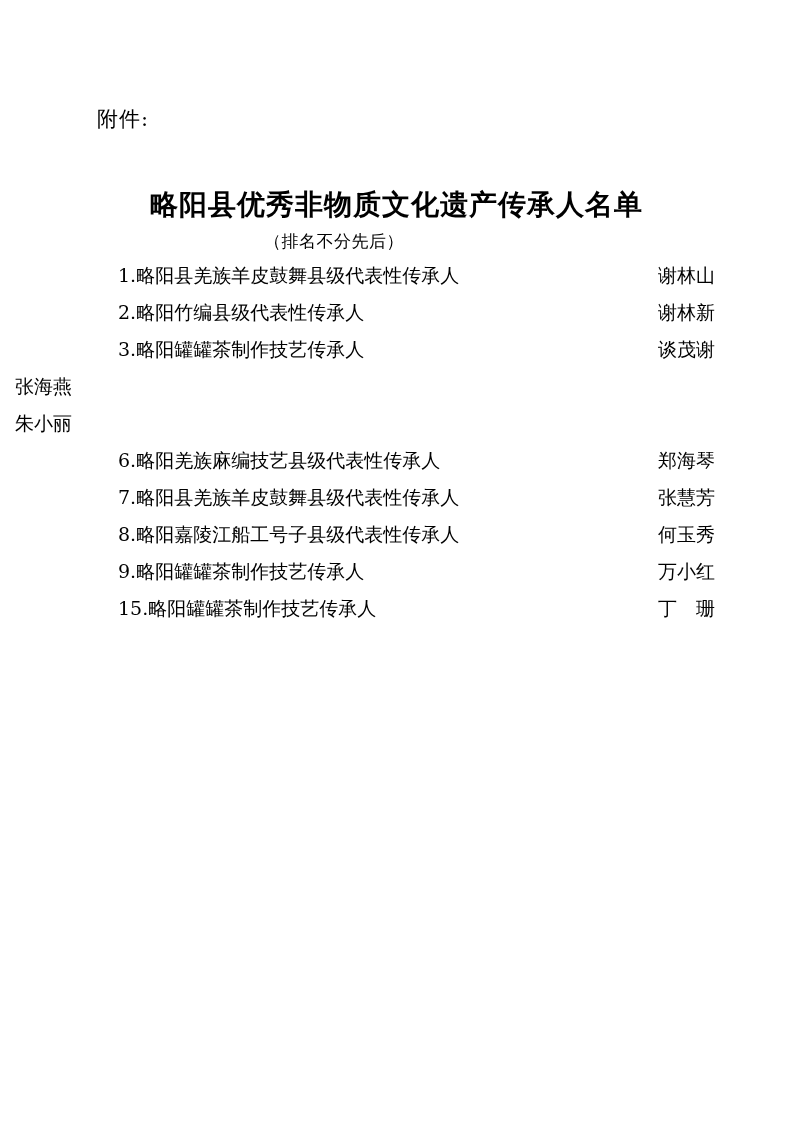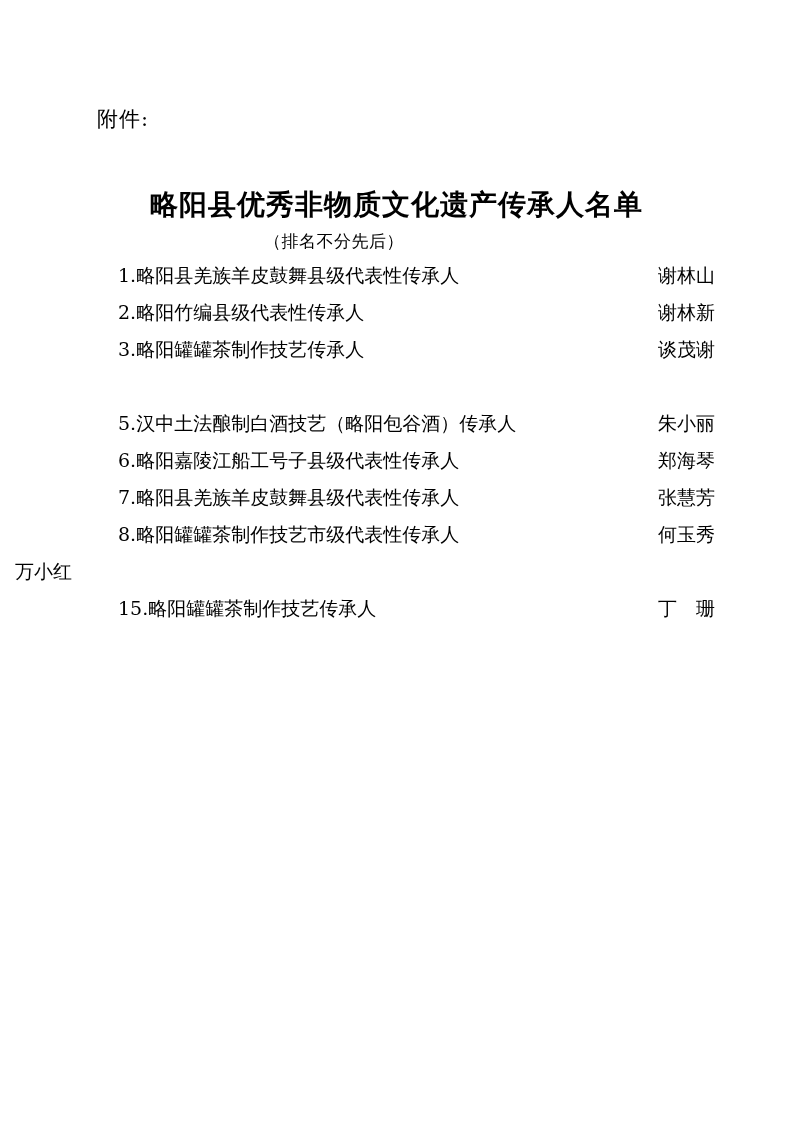"张海燕" span.row-name { html: none -> <span>张海燕</span> }
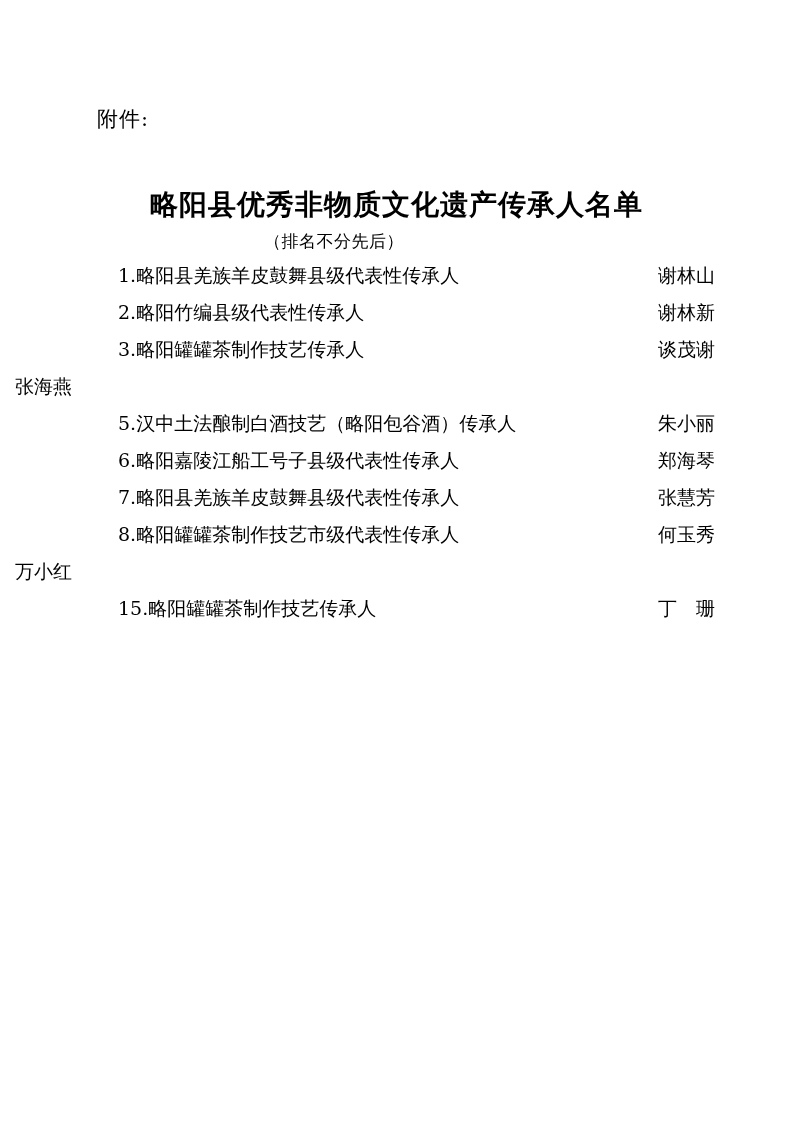"5.汉中土法酿制白酒技艺（略阳包谷酒）传承人" span.row-entry { html: <span><span>5.</span><span>汉中土法酿制白酒技艺（略阳包谷酒）传承人</span></span> -> none }
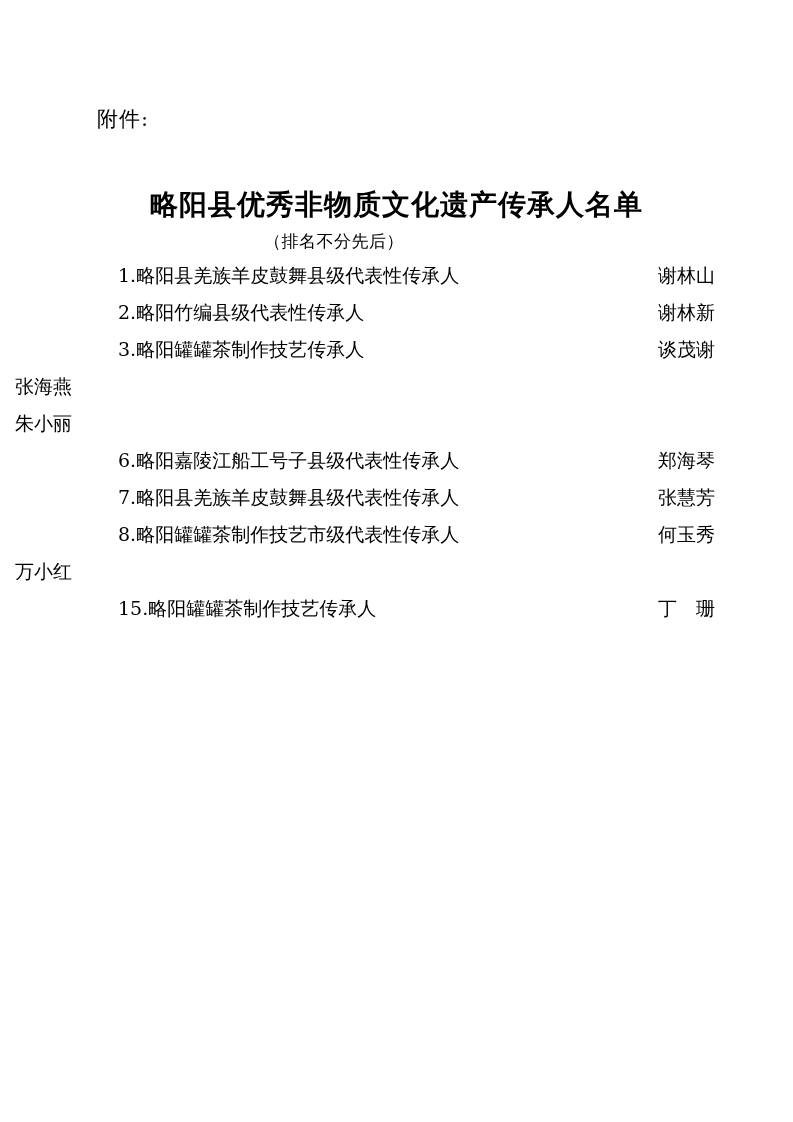"略阳嘉陵江船工号子县级代表性传承人" span { text: 嘉陵江船工号子 -> 羌族麻编技艺 }
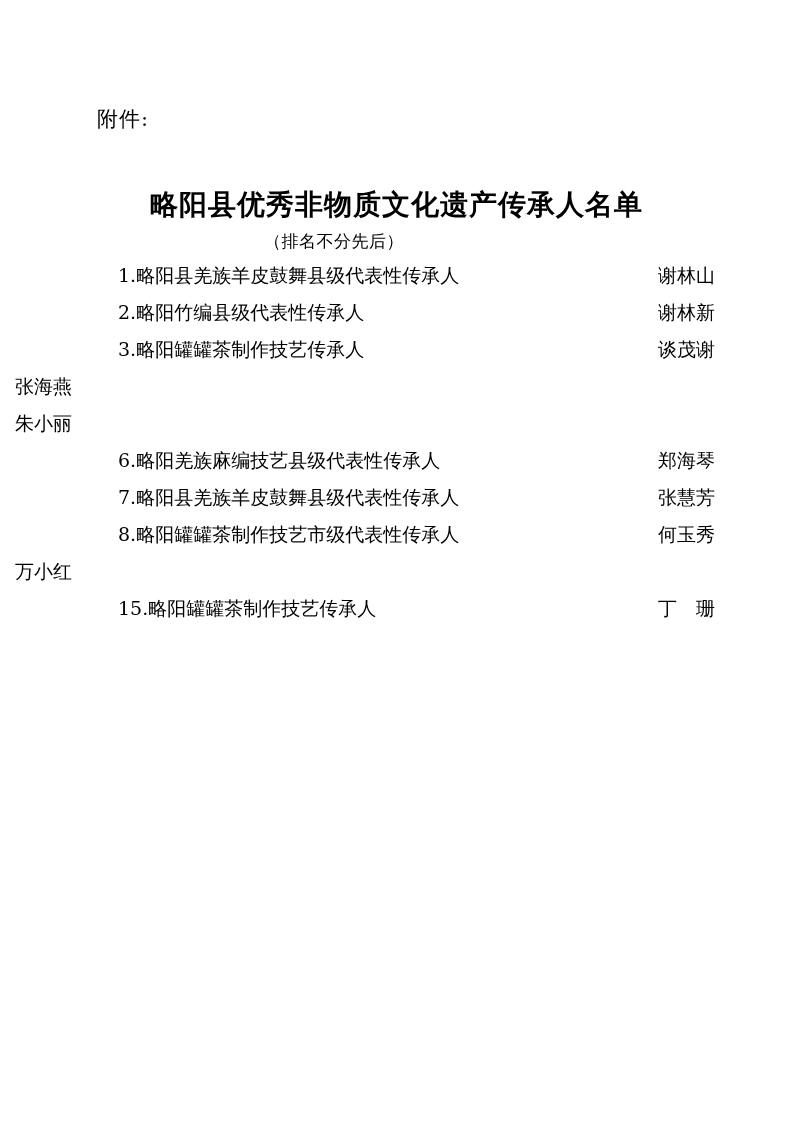"略阳罐罐茶制作技艺市级代表性传承人" span { text: 罐罐茶制作技艺市 -> 嘉陵江船工号子县 }
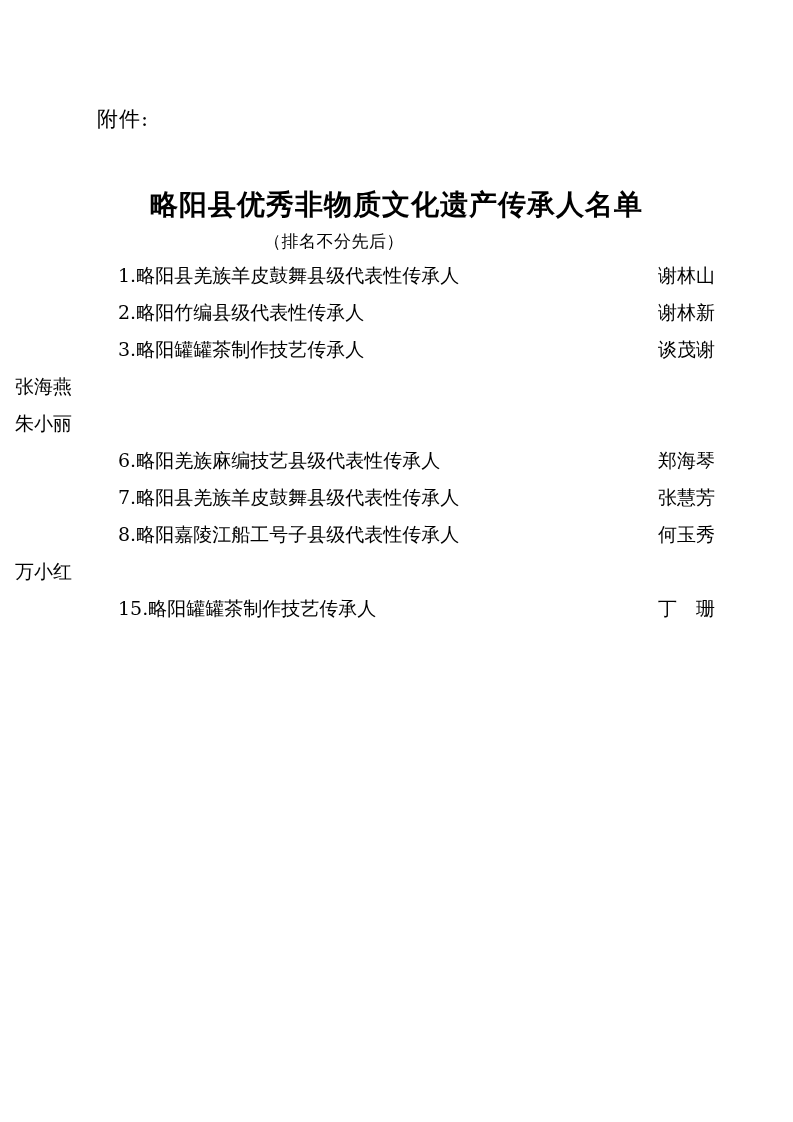"9.略阳罐罐茶制作技艺传承人" span.row-entry { html: none -> <span><span>9.</span><span>略阳罐罐茶制作技艺传承人</span></span> }
